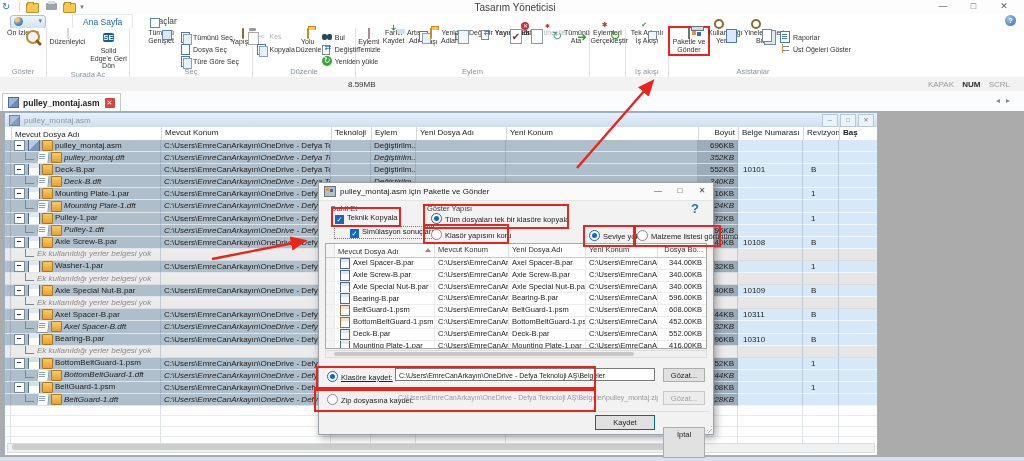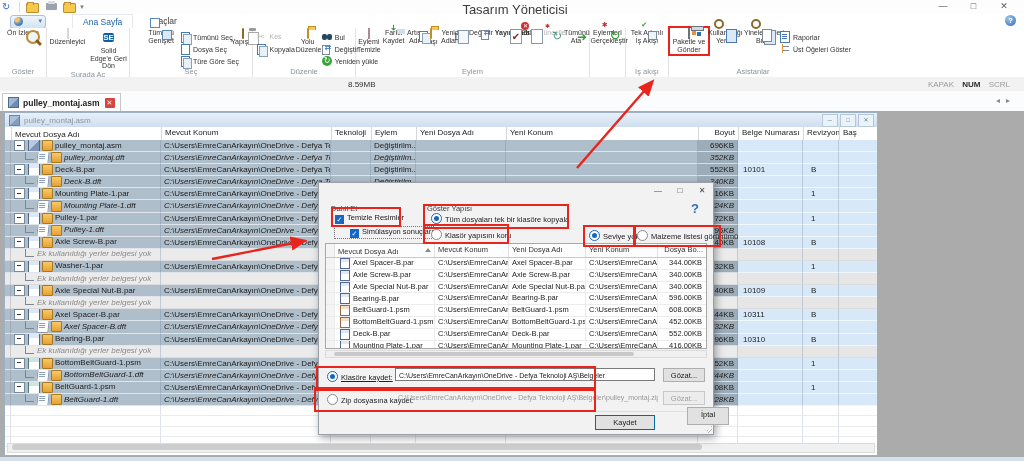"Tasarım Yöneticisi" #app-title { font-size: 13px -> 10px }
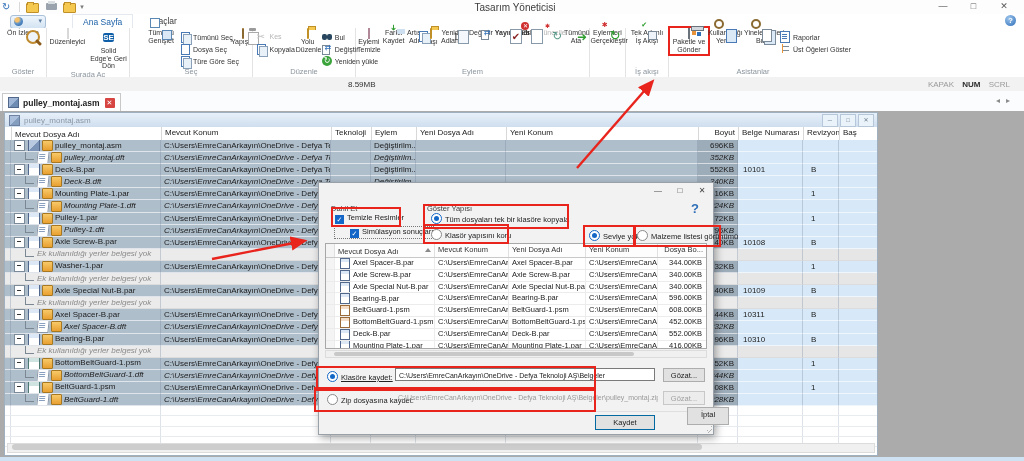"Baş" .c-bas { font-weight: none -> bold }
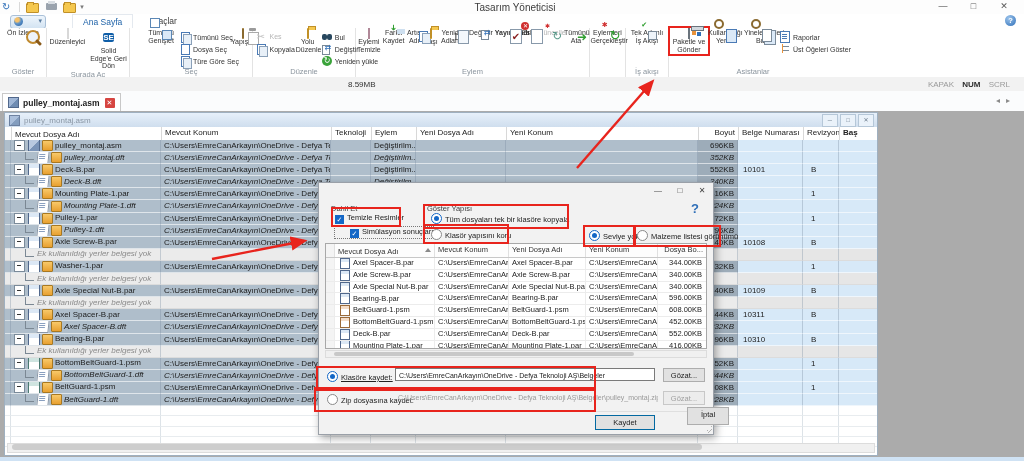"pulley_montaj.asm için Paketle ve Gönder" div { html: none -> <div> <span></span> <span>pulley_montaj.asm için Paketle ve Gönder</span> </div> }
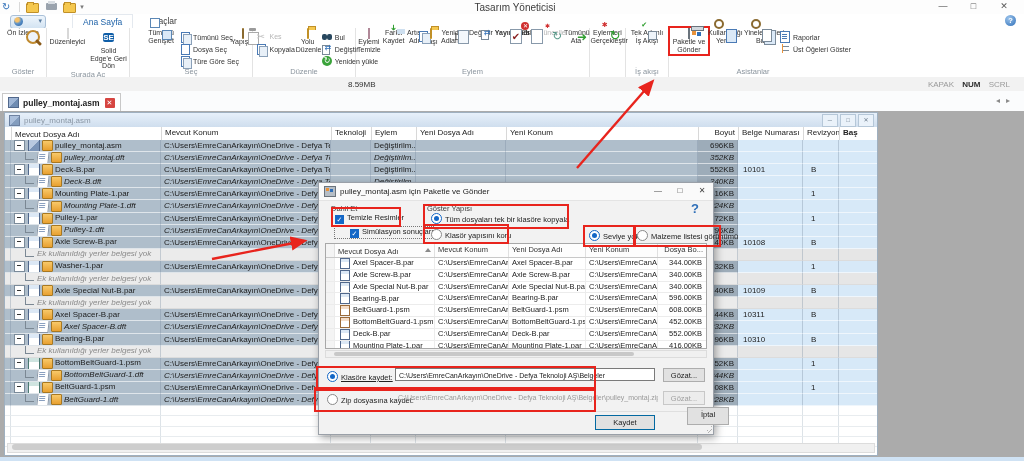"Temizle Resimler" span { text: Temizle Resimler -> Teknik Kopyala }
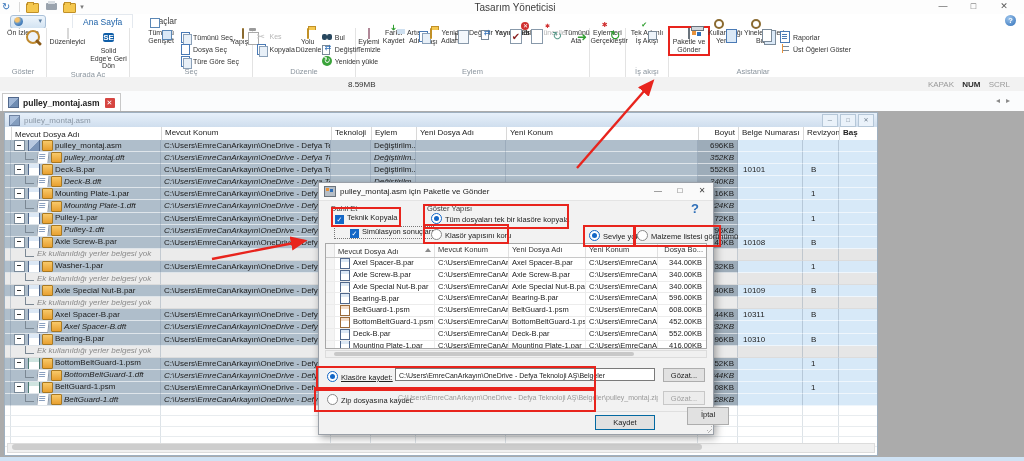"İptal" div.btn { height: 18px -> 31px; margin-left: 24px -> none; top: 224px -> 244px }
